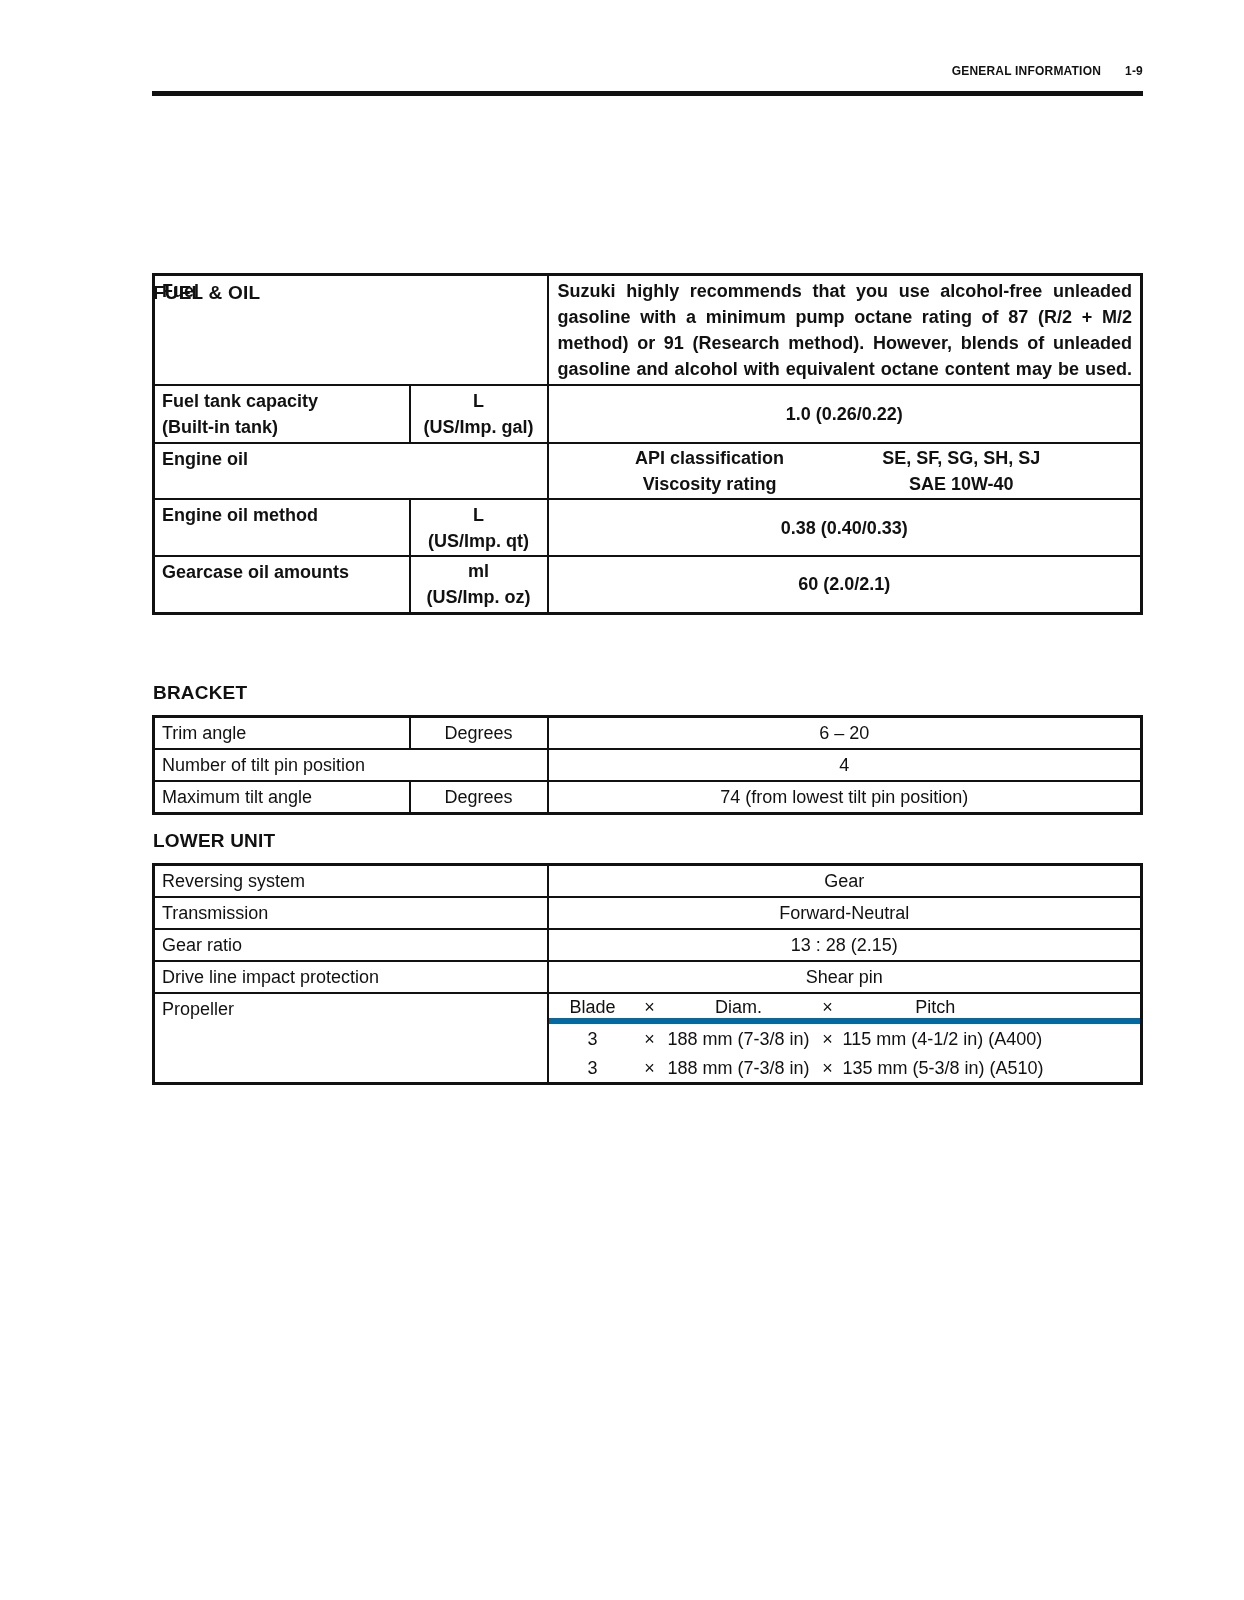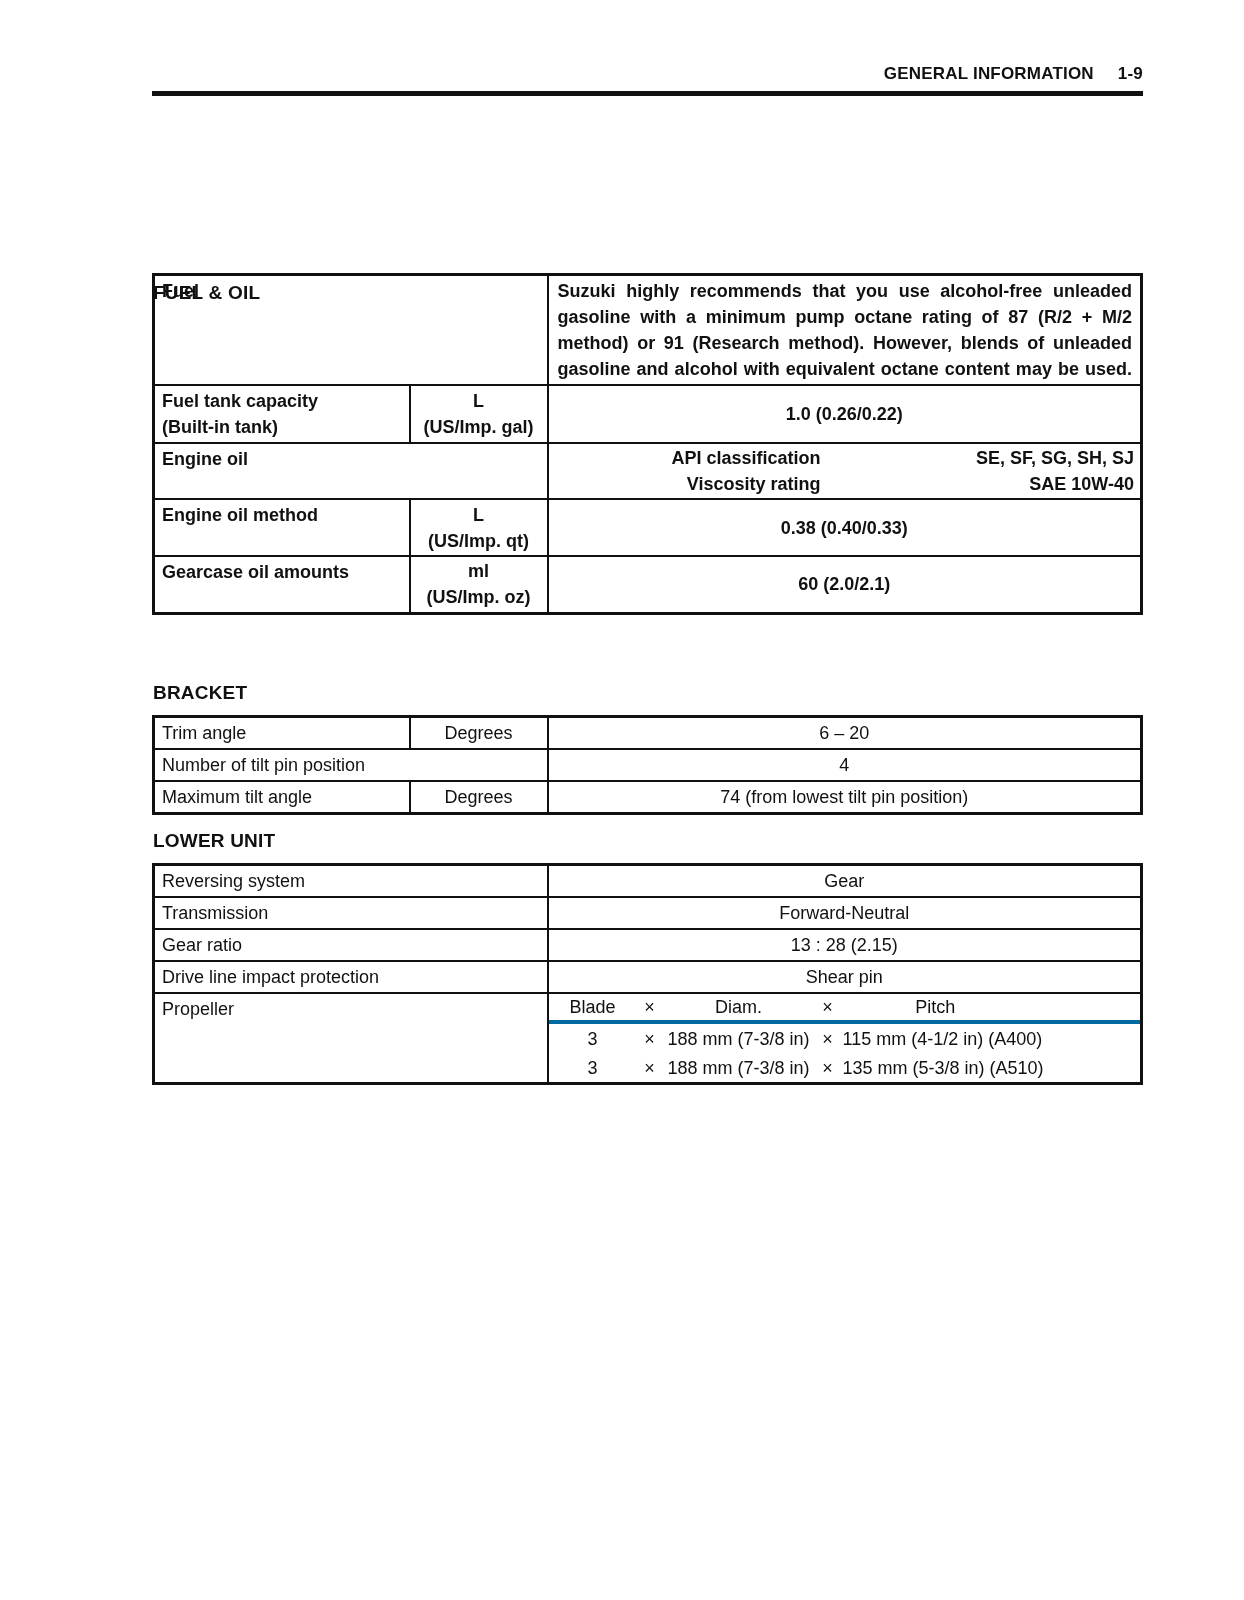"GENERAL INFORMATION" .running-head { font-size: 17px -> 12px }
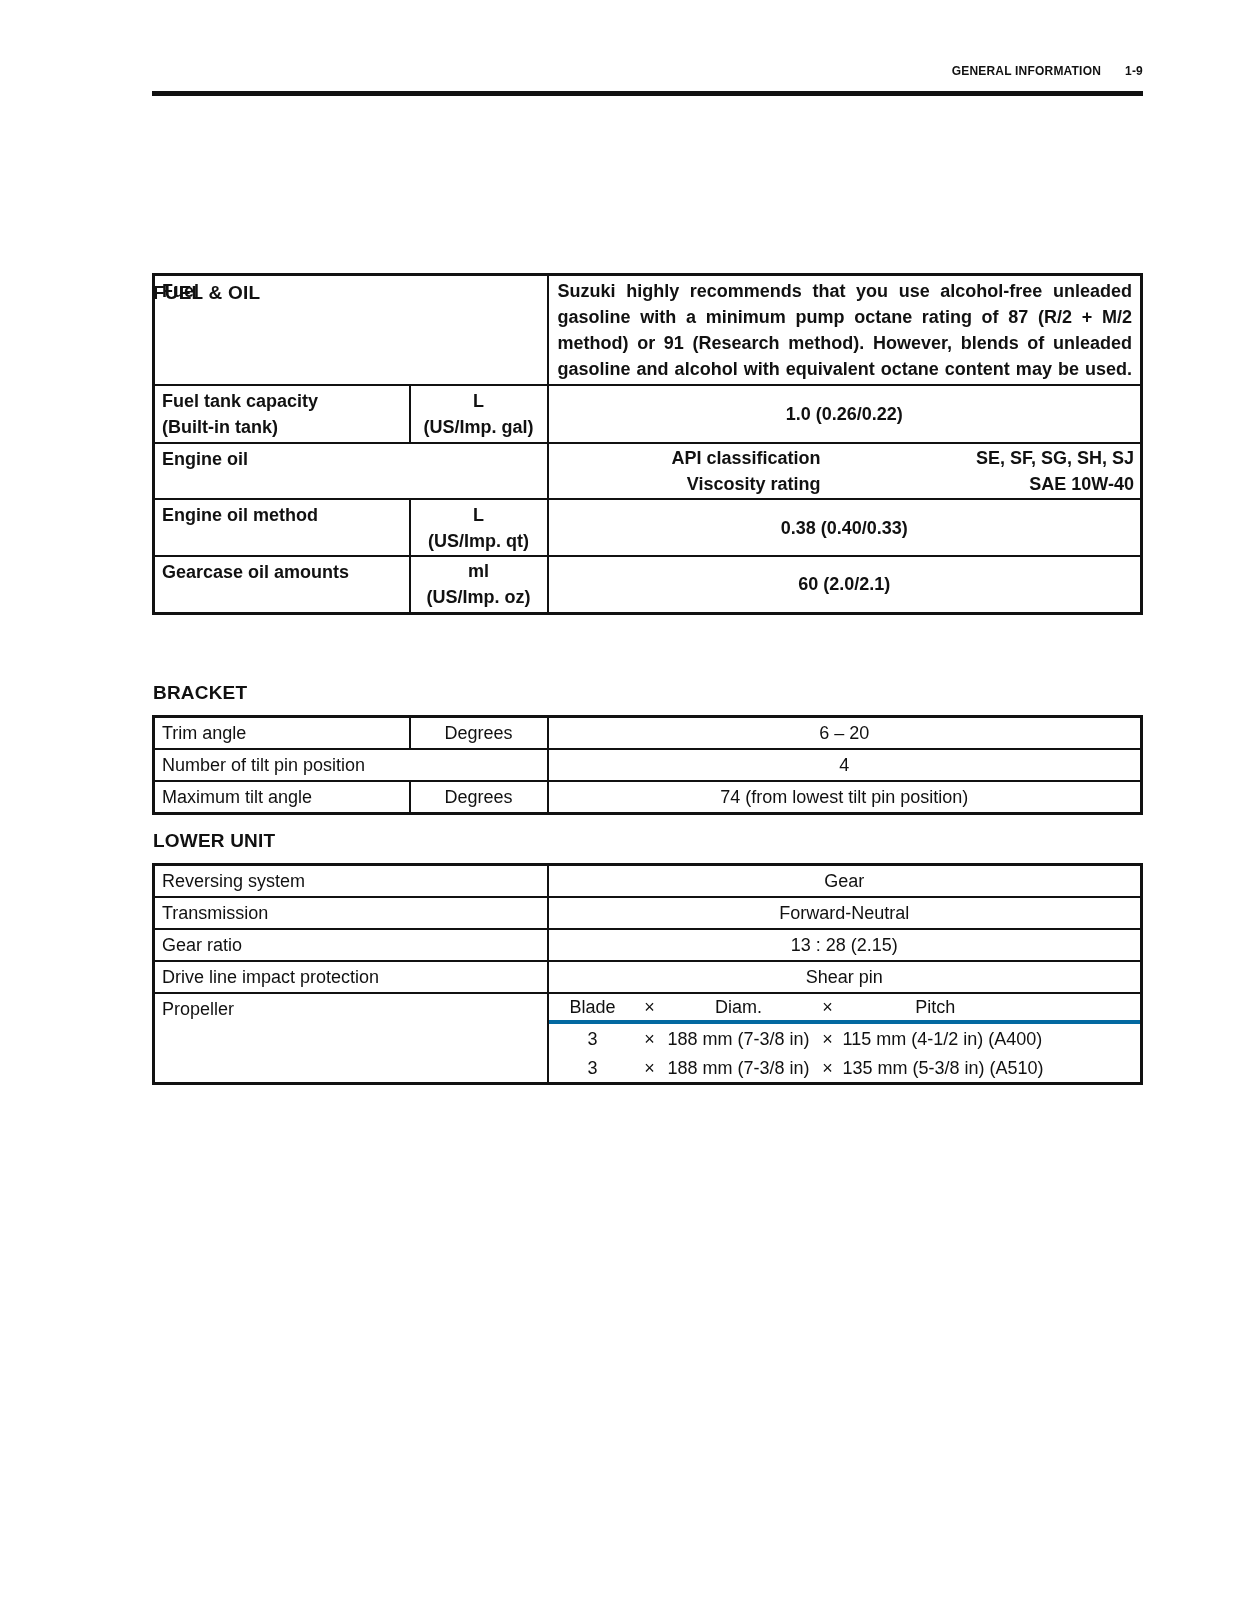"API classification" .oil-spec-block { margin-left: 108px -> 76px; text-align: right -> center }
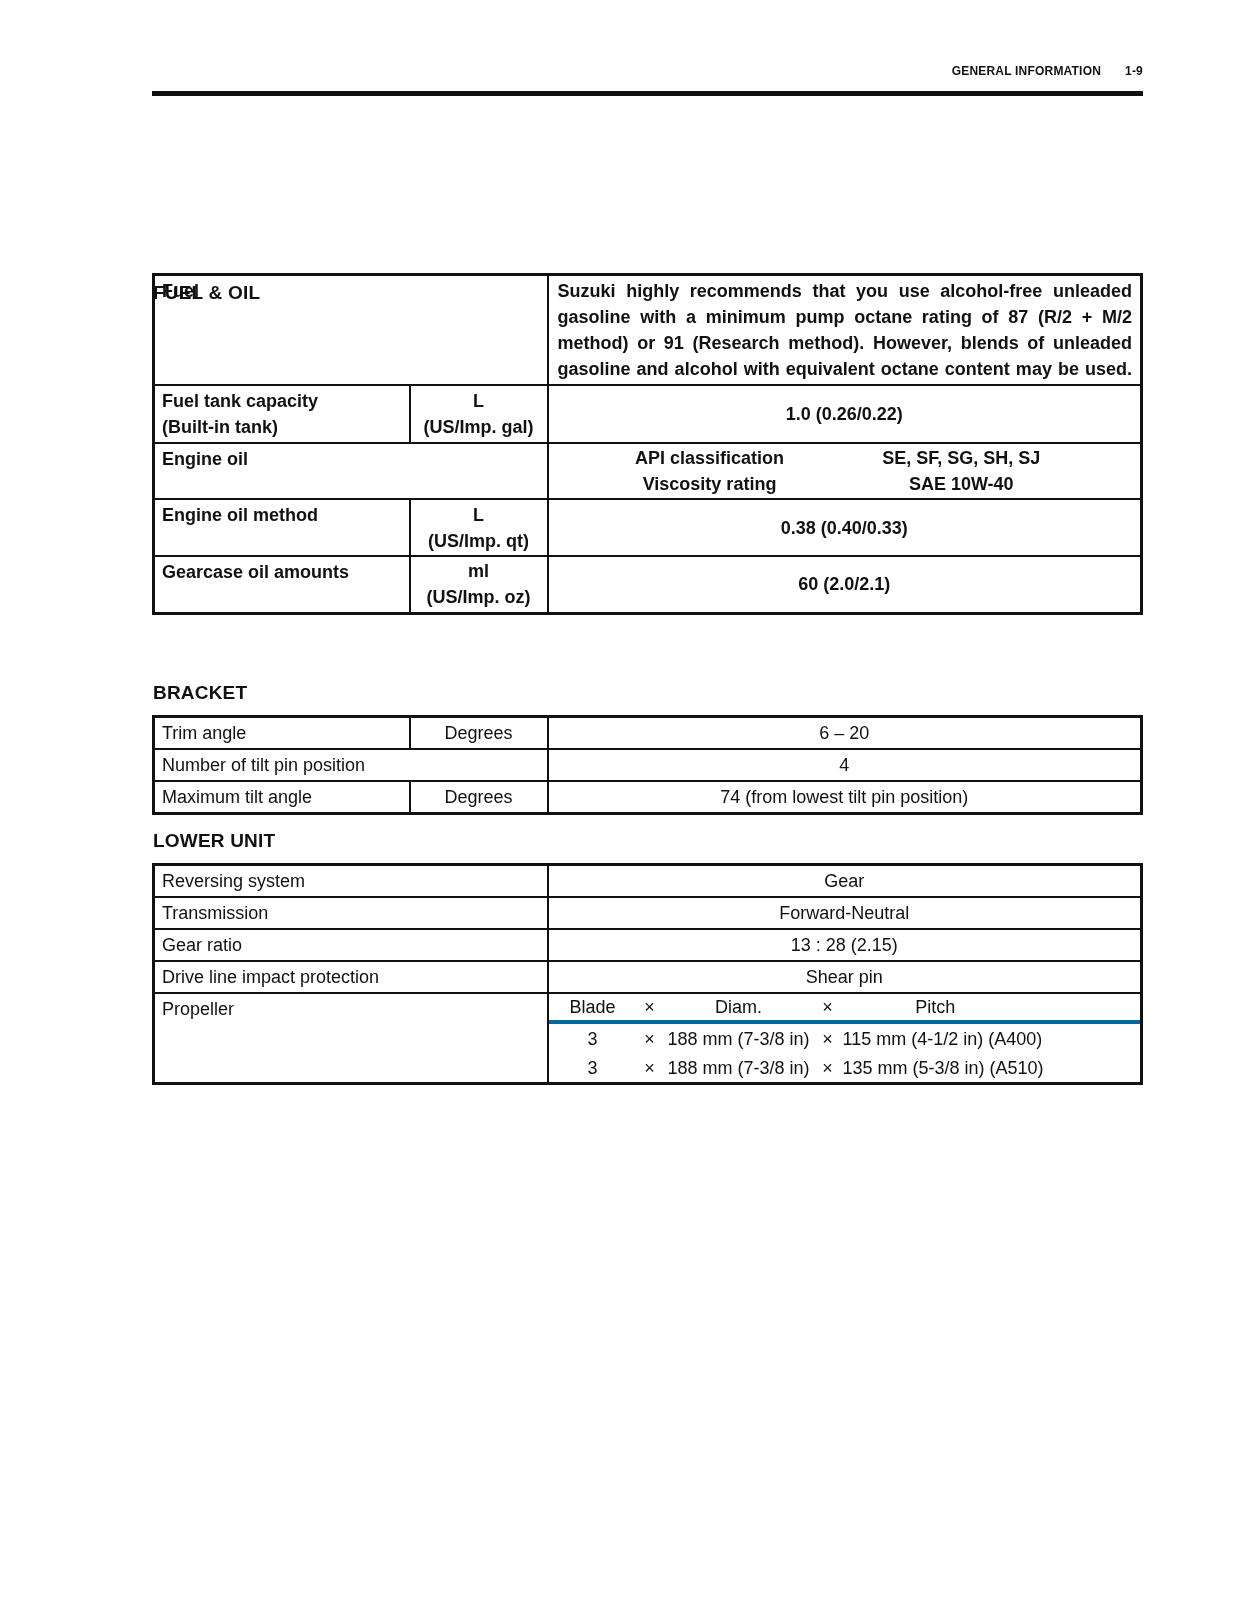"Blade" .prop-row.hdr { border-bottom: 4px solid #0369a1 -> 6px solid #0369a1 }
